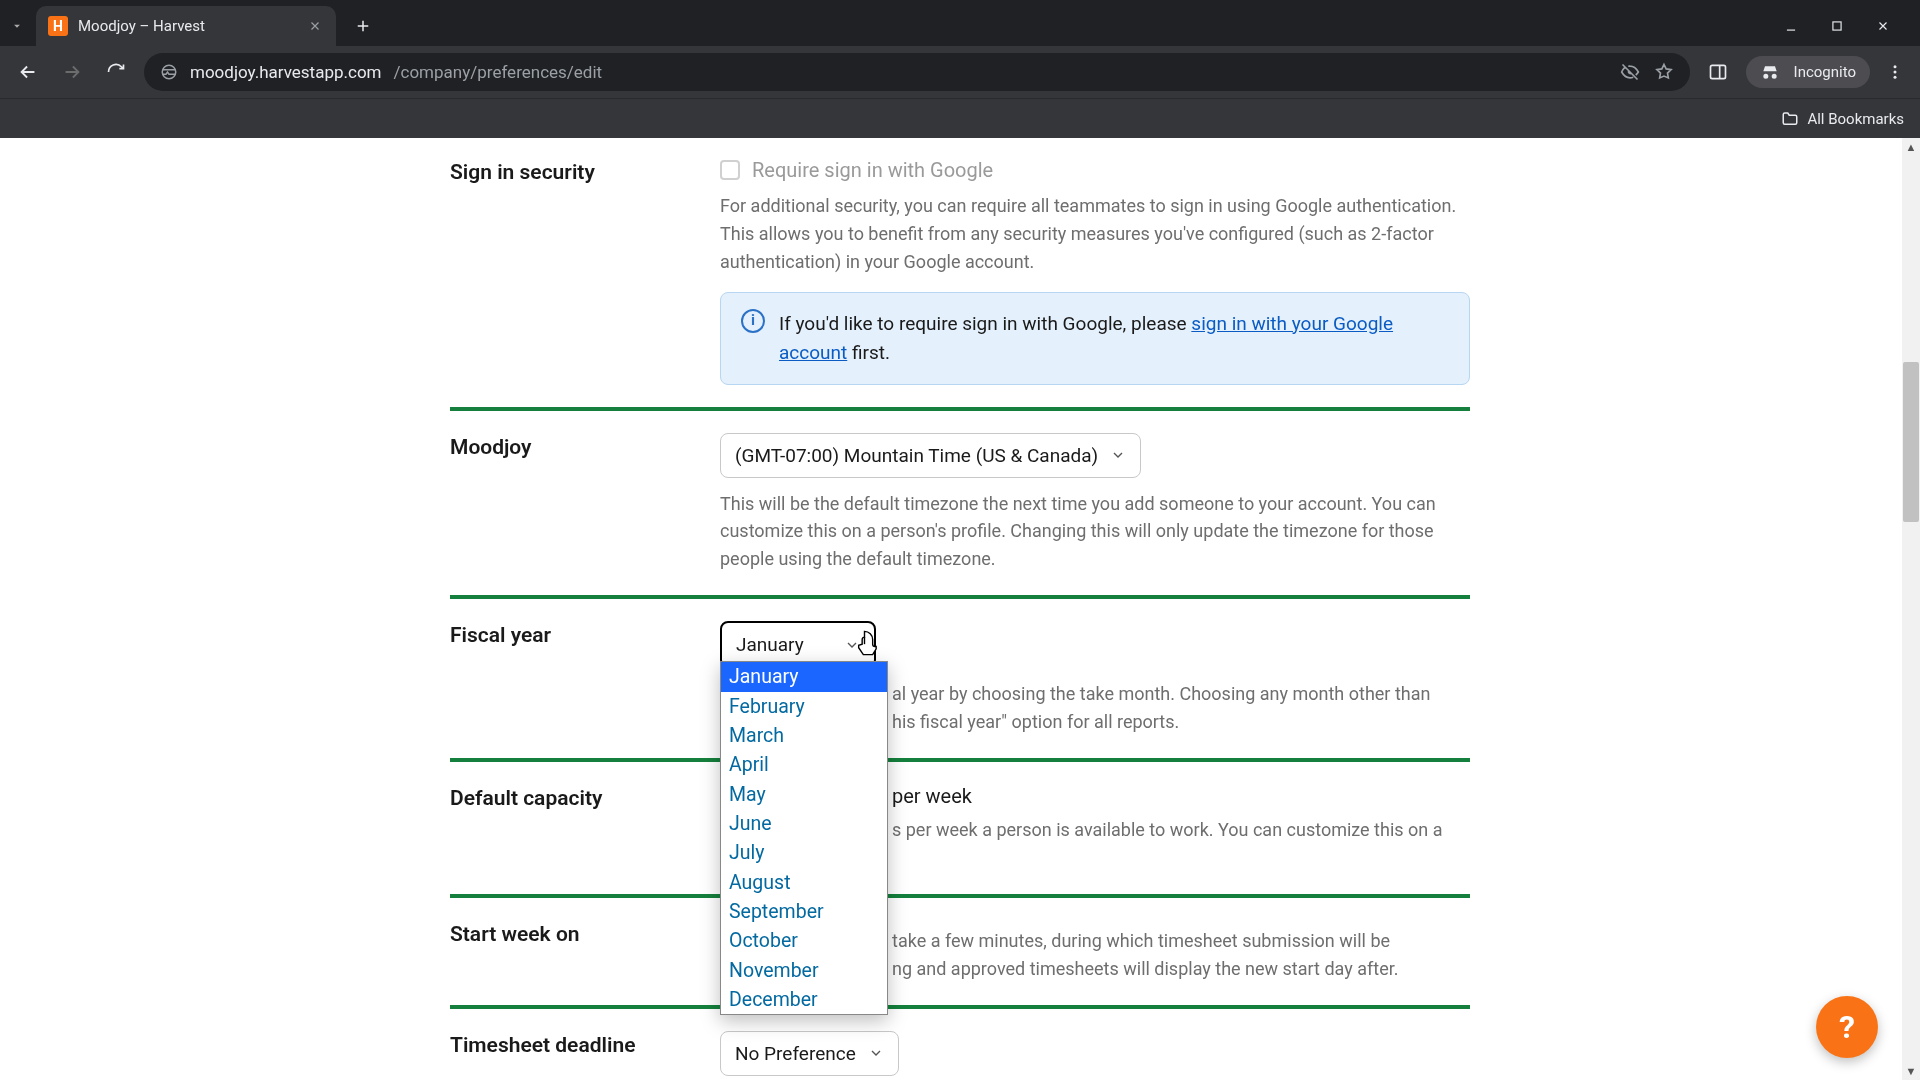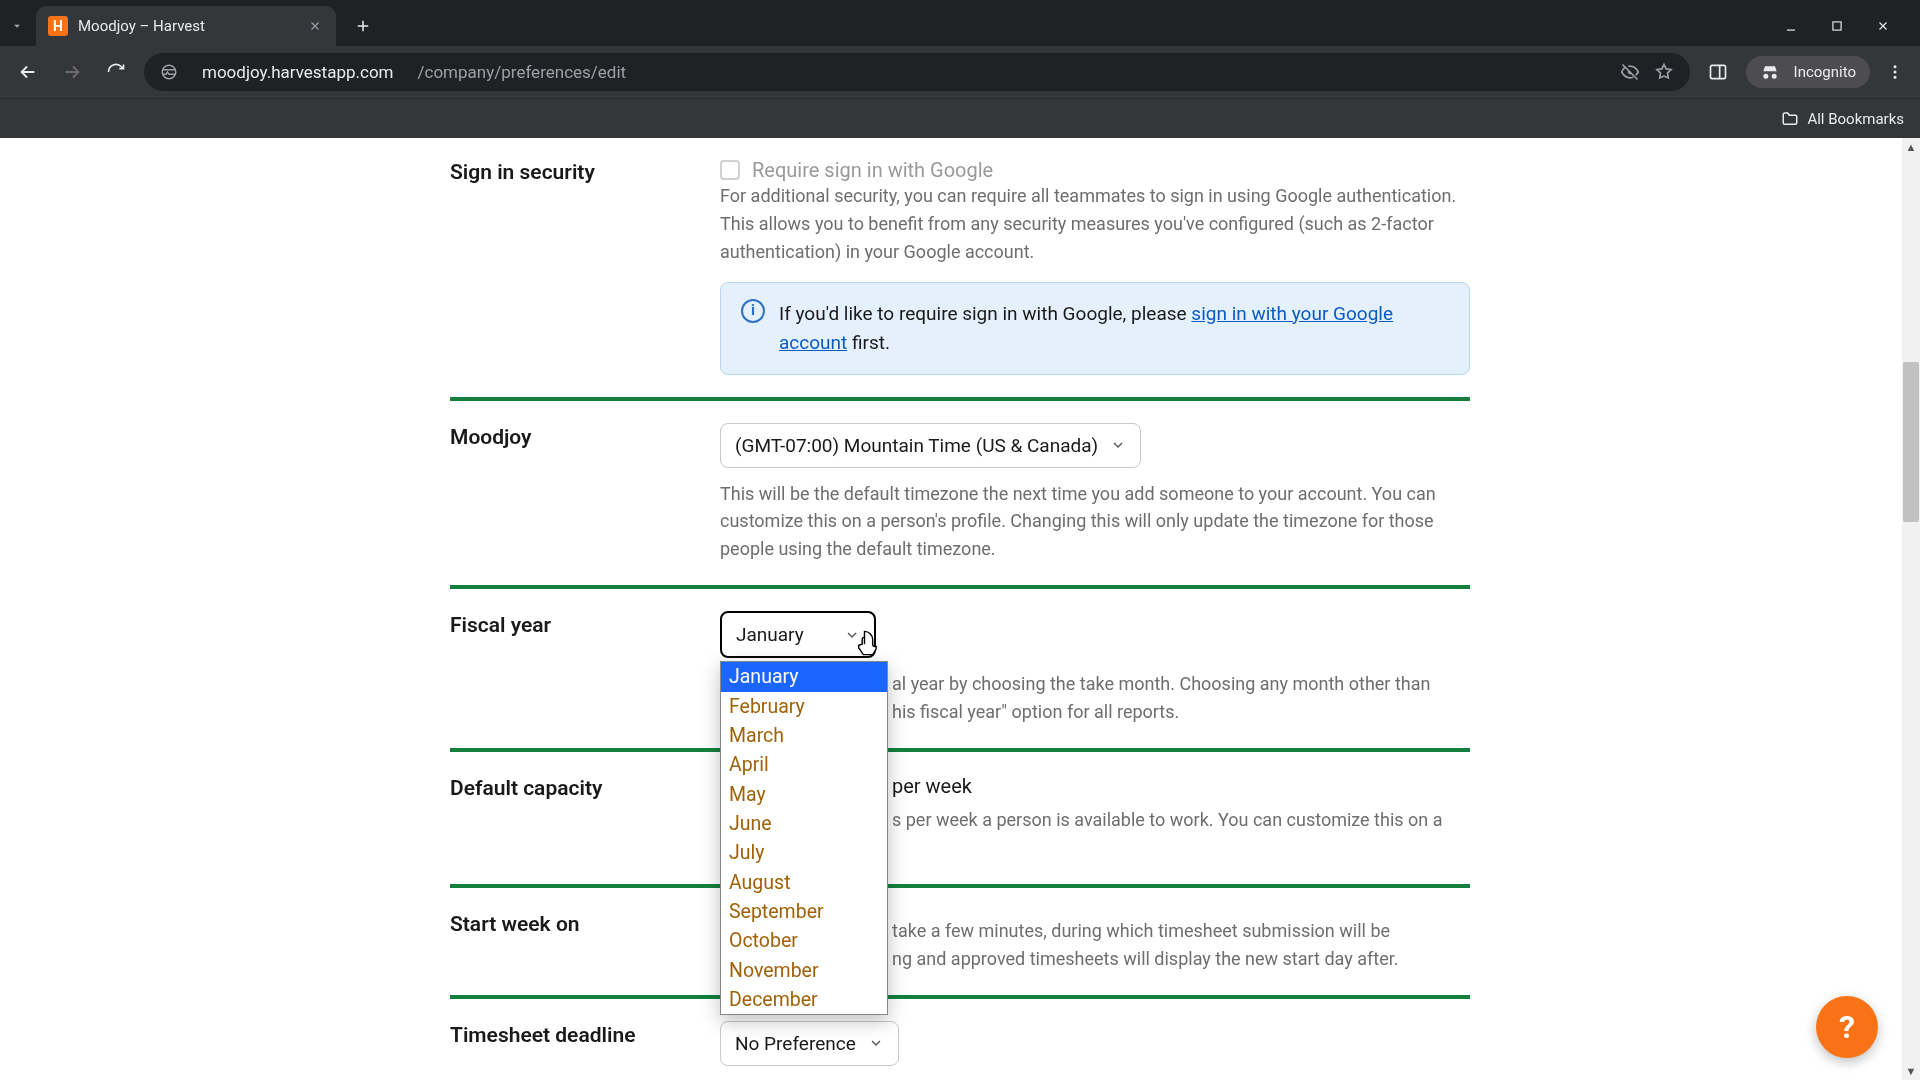"moodjoy.harvestapp.com" .addr-bar { gap: 24px -> 12px }
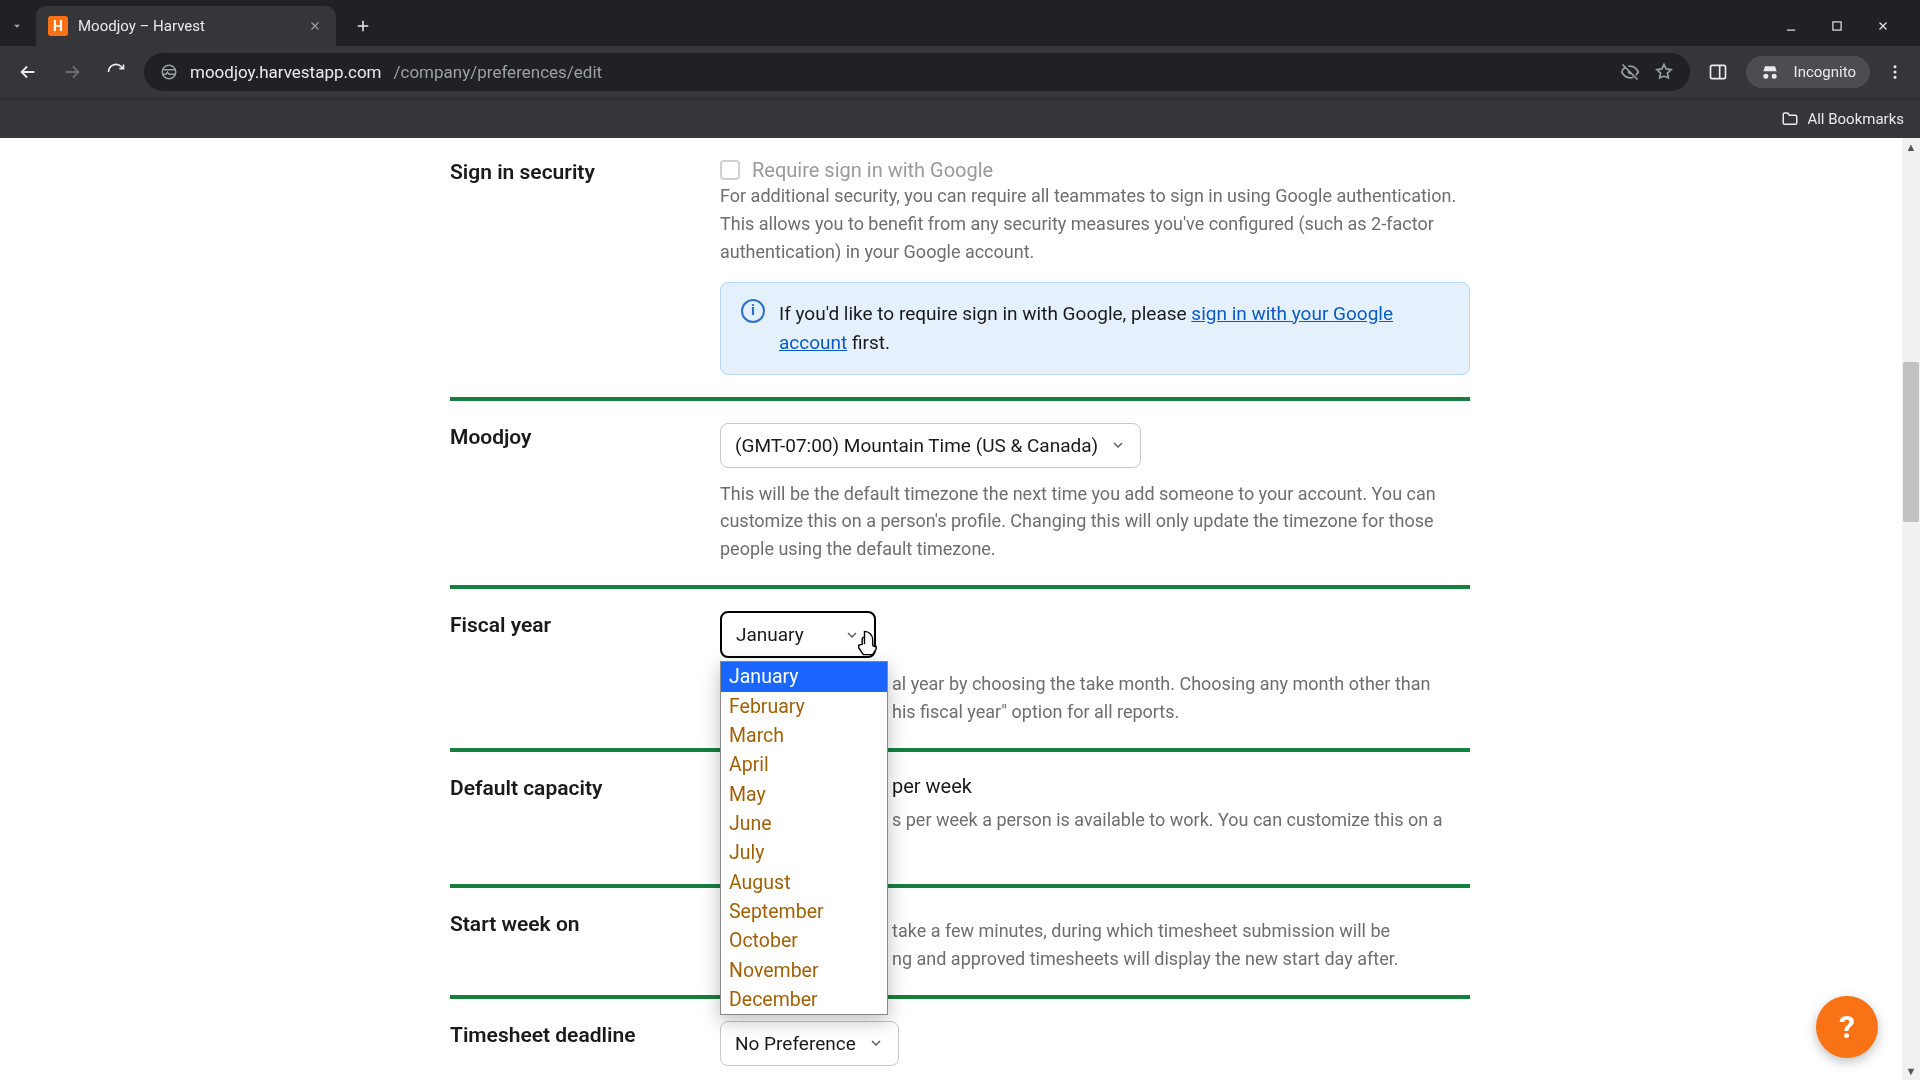"Require sign in with Google" .checkbox-line { margin-bottom: none -> 10px }
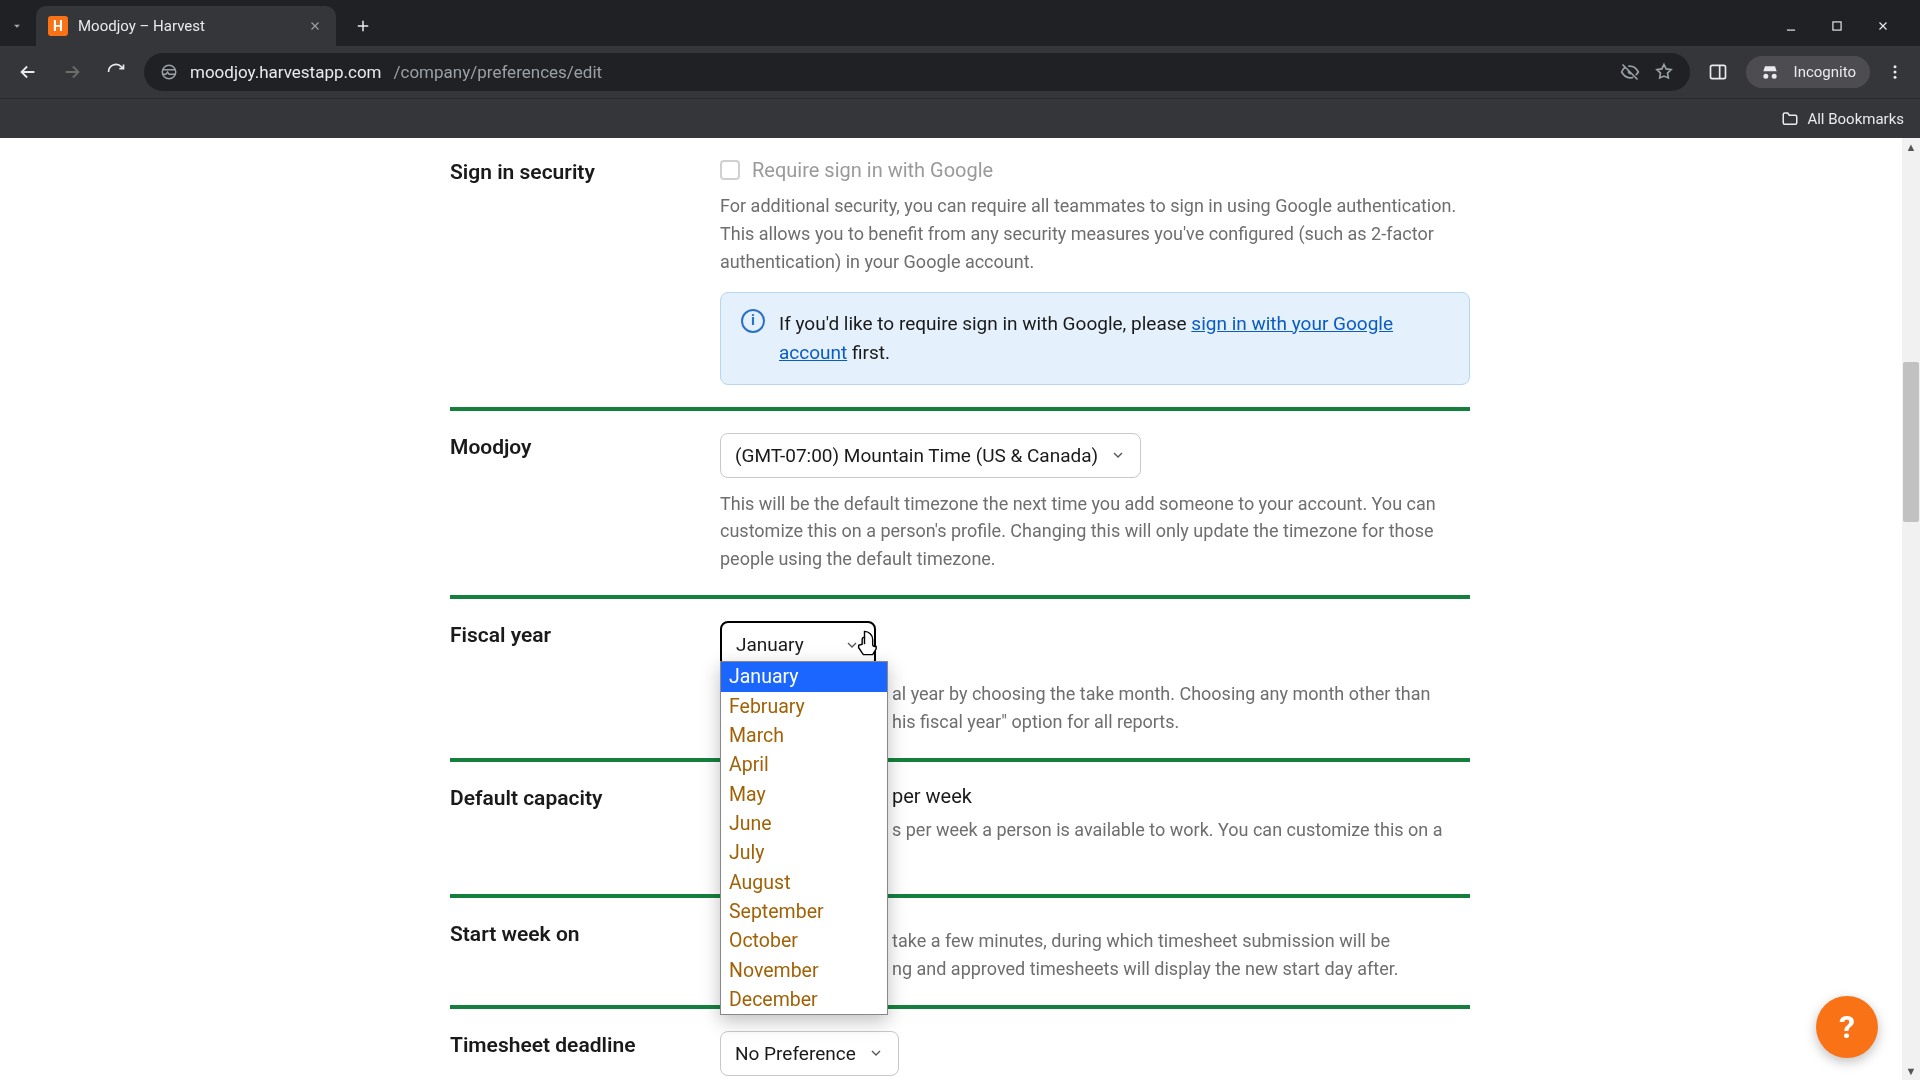"February" .dropdown-option { color: #a16207 -> #0369a1 }
